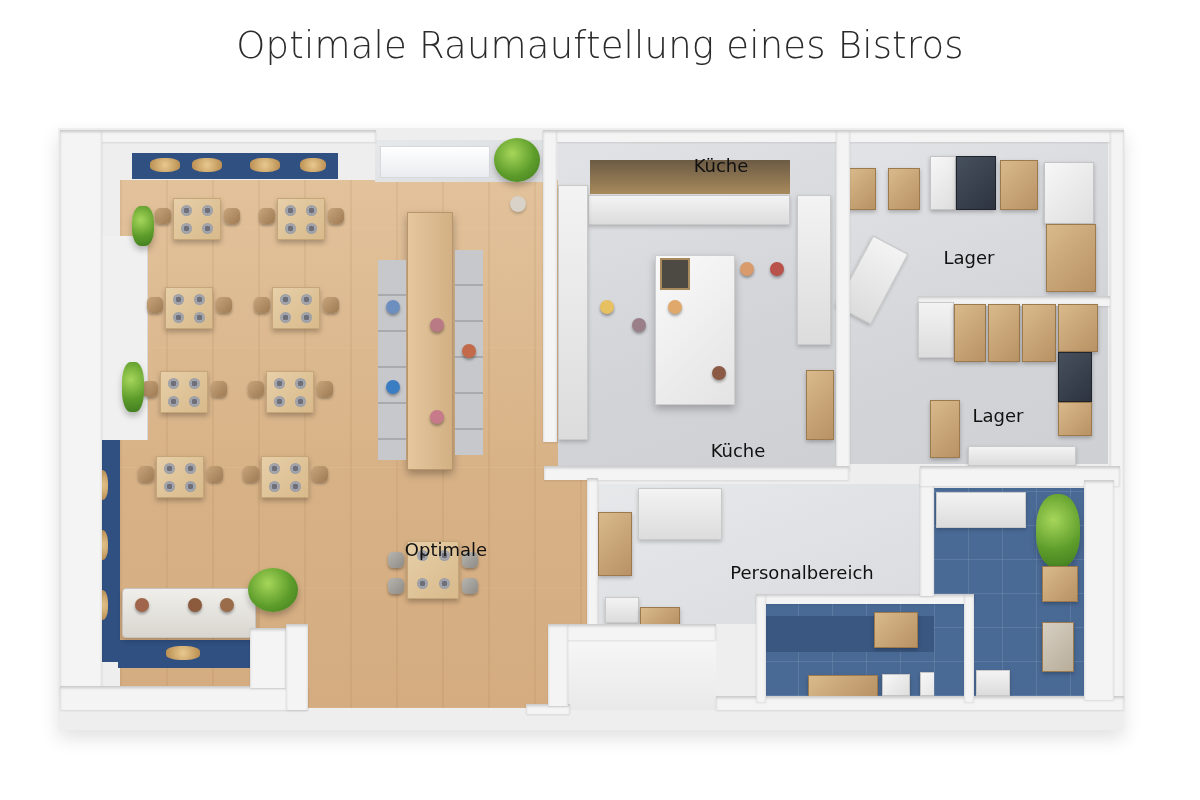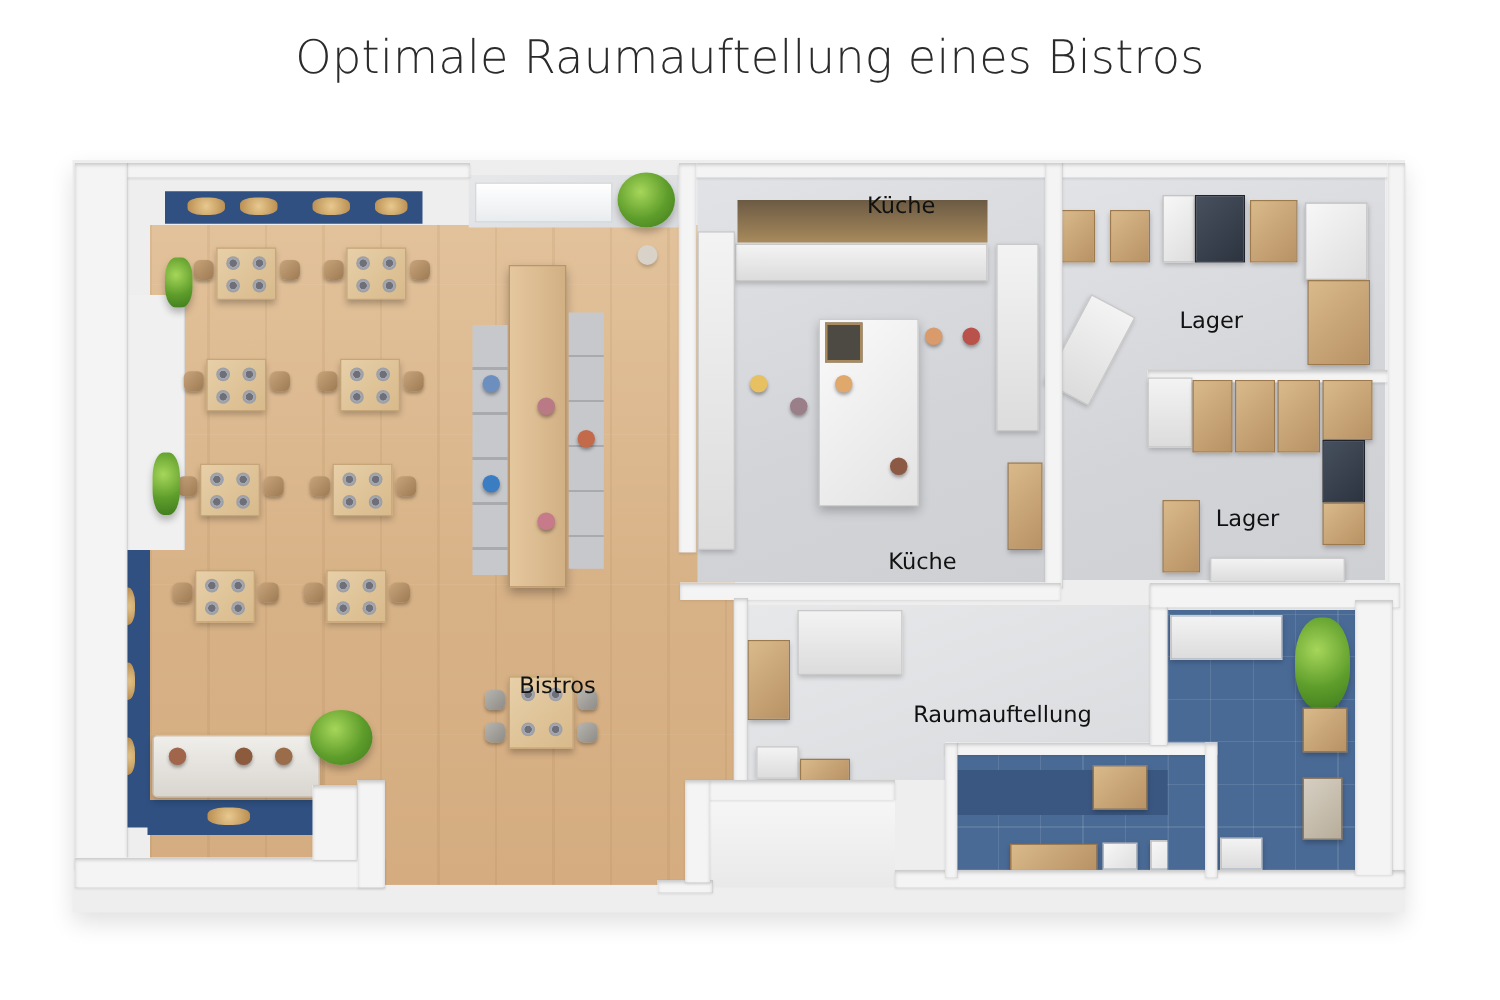"Bistros" div.label { text: Bistros -> Optimale }
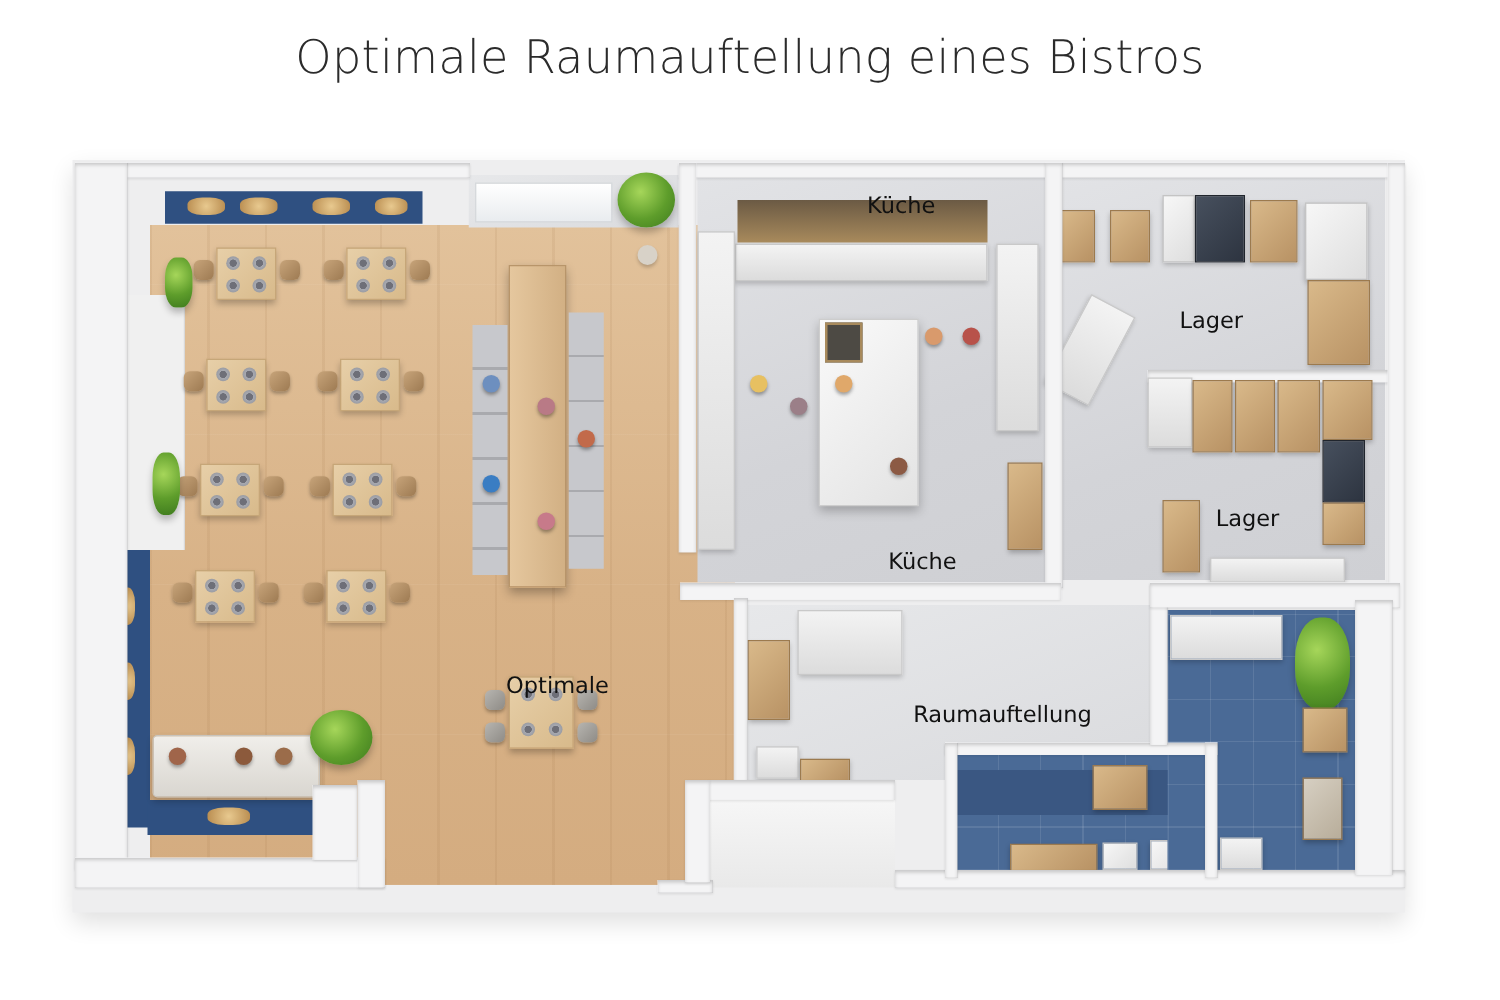"Raumauftellung" div.label { text: Raumauftellung -> Personalbereich }
